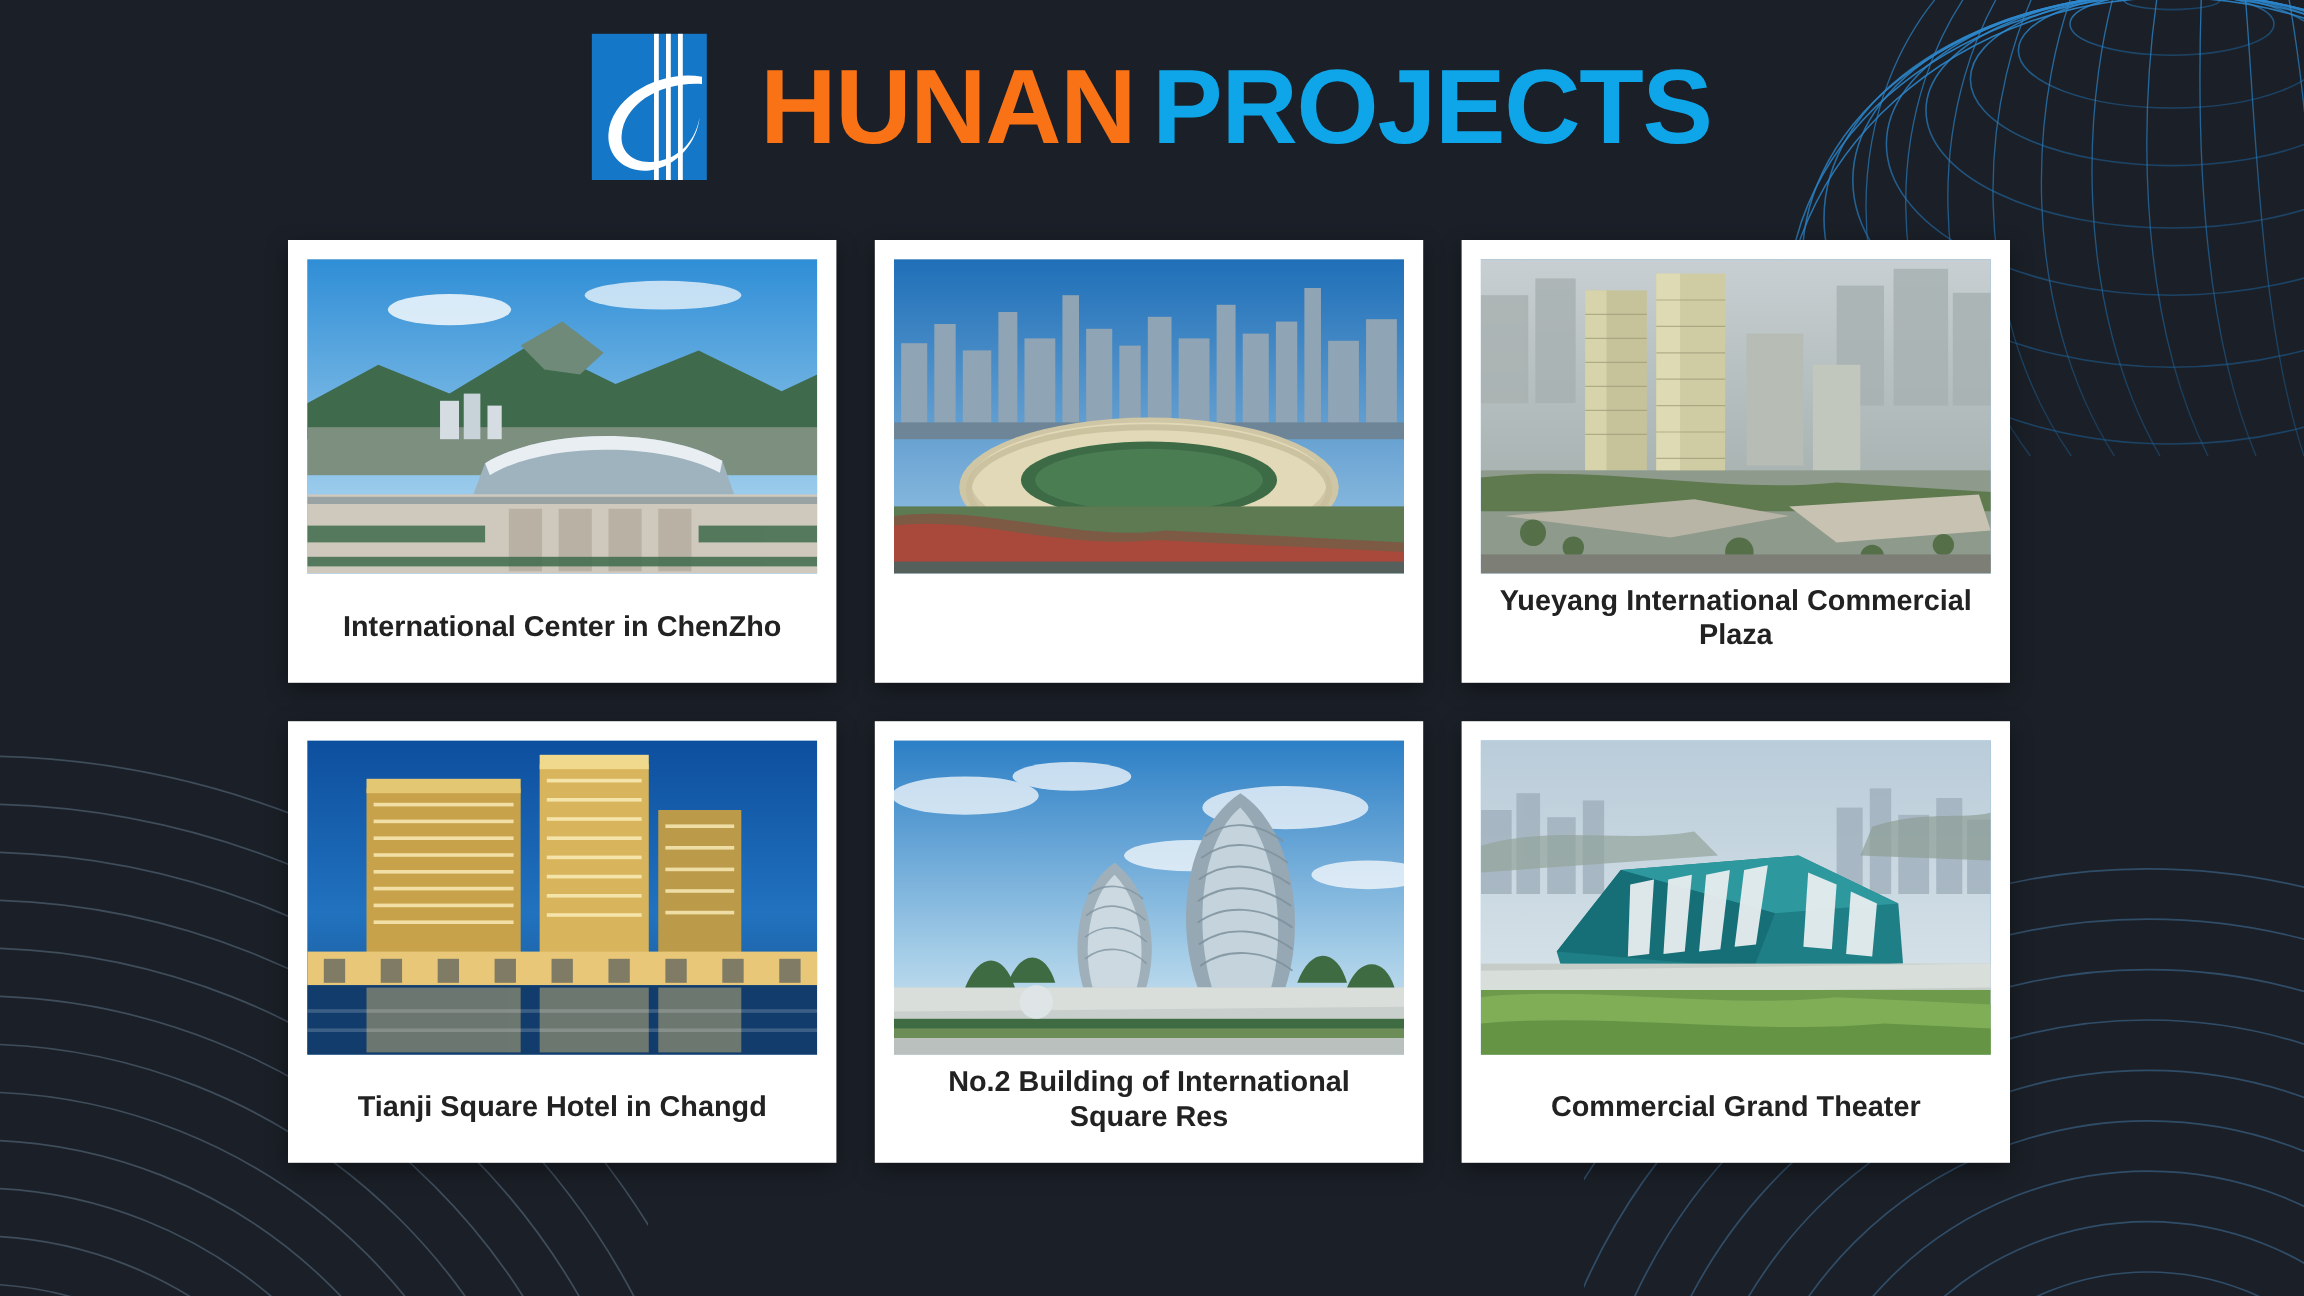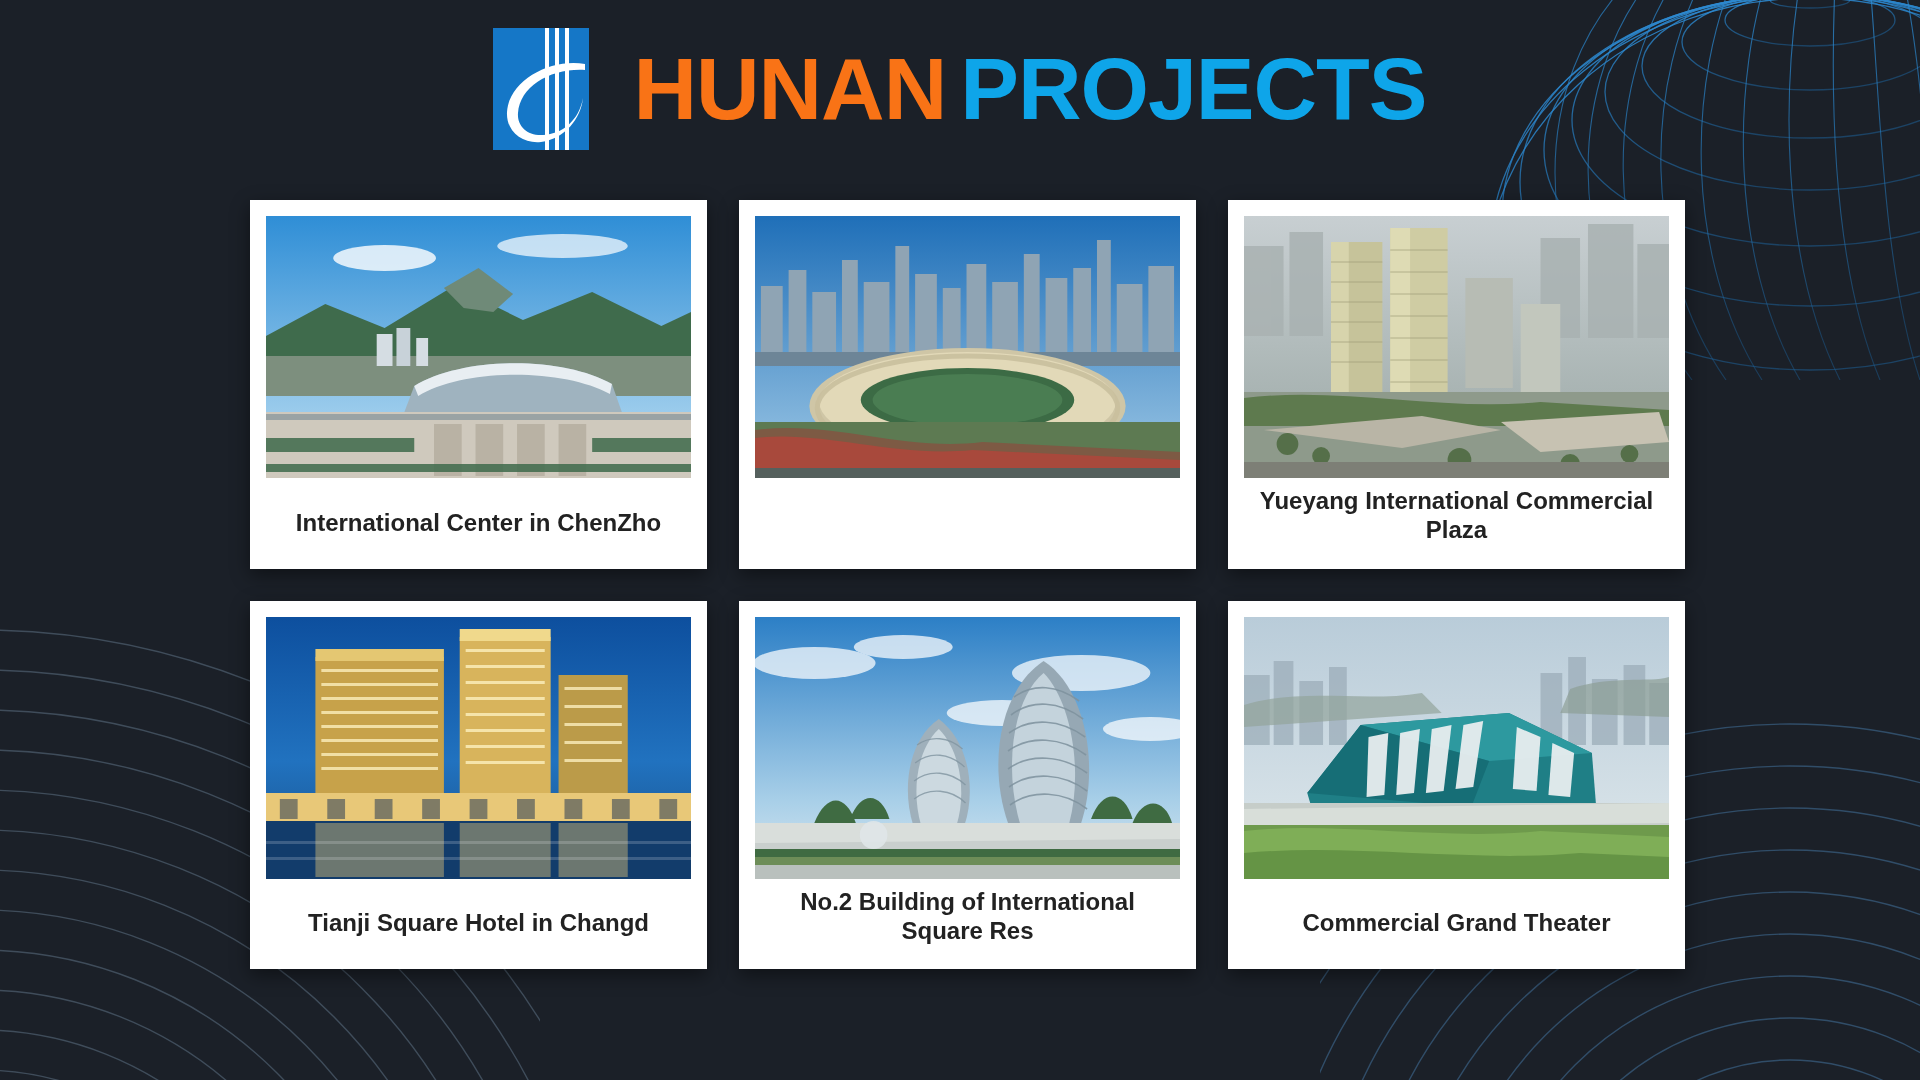"International Center in ChenZho" .grid { left: 250px -> 240px }
